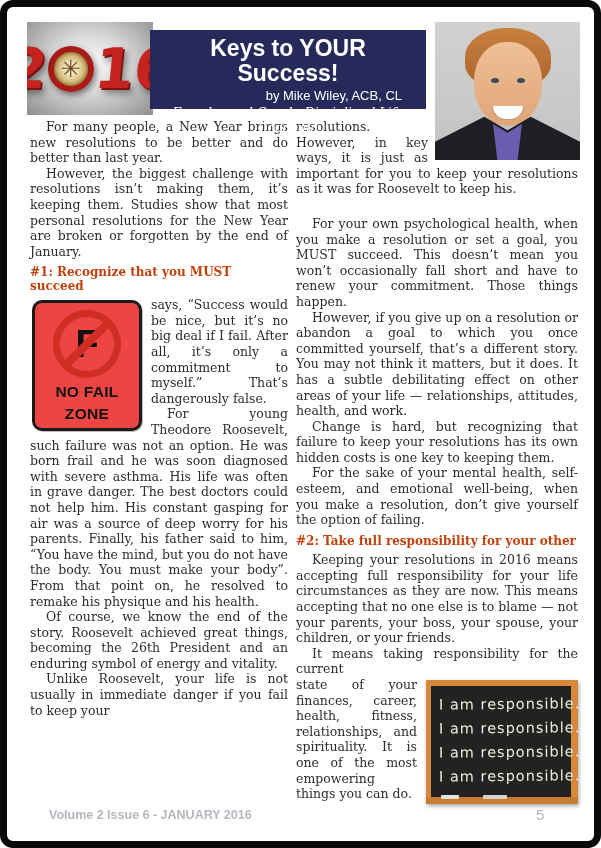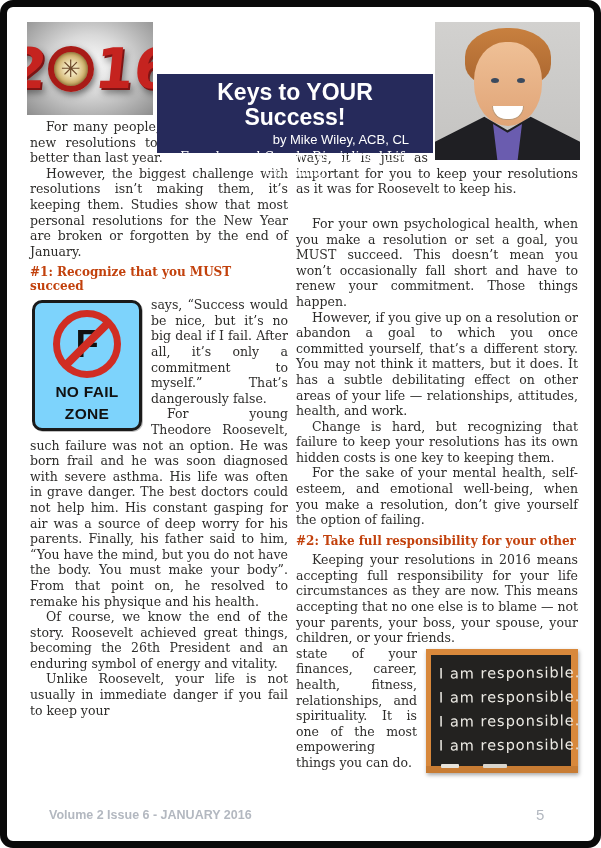"Keys to YOUR Success!" .banner { left: 157px -> 150px; margin-top: 44px -> none }
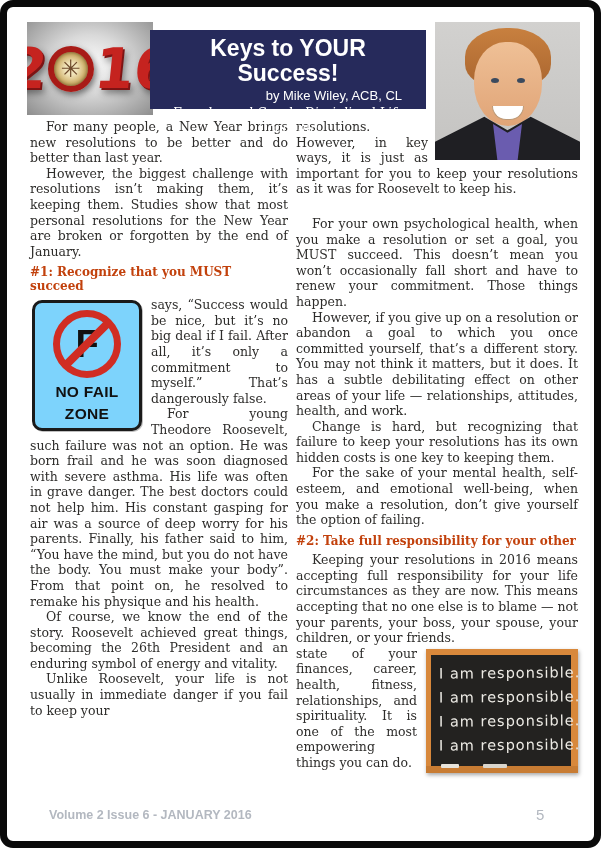"NO FAIL" .sign { background: #7dd3fc -> #ef4444 }
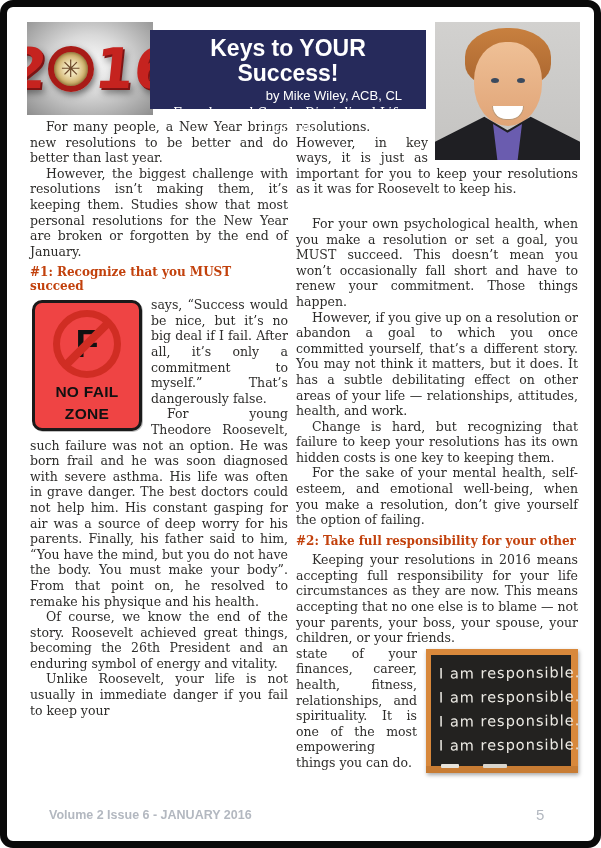"It means taking responsibility for" p.para { html: none -> <p>It means taking responsibility for the current</p> }
